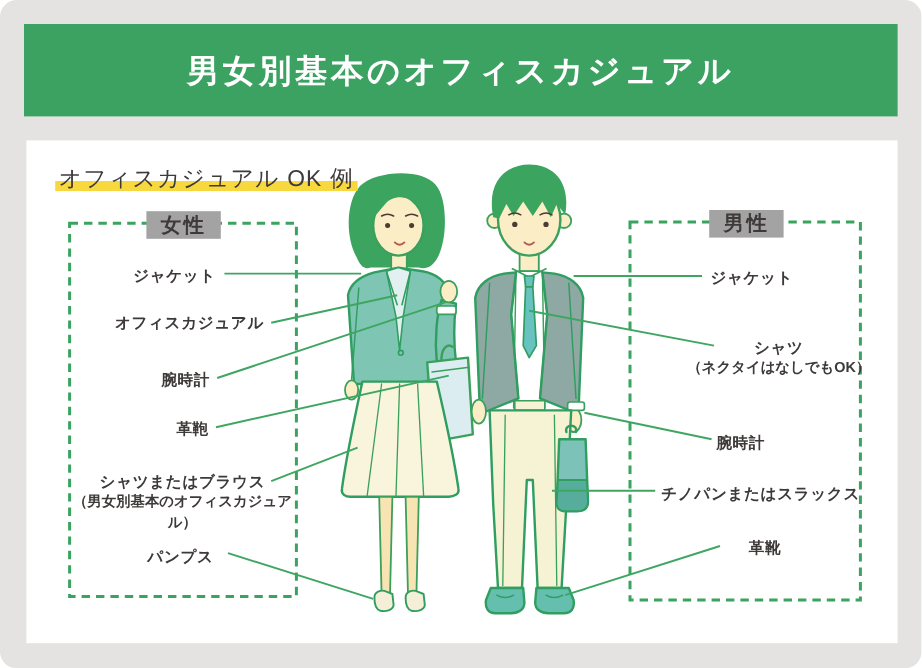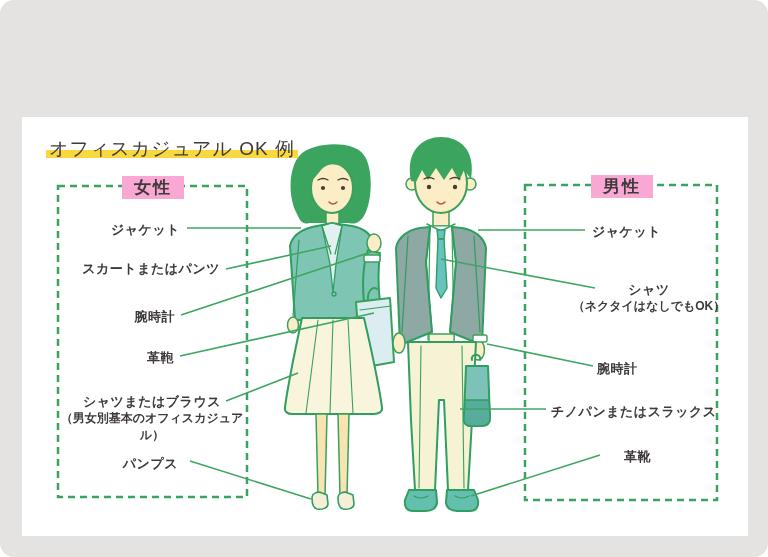"男女別基本のオフィスカジュアル" div.header { html: none -> <div> <div>男女別基本のオフィスカジュアル</div> </div> }
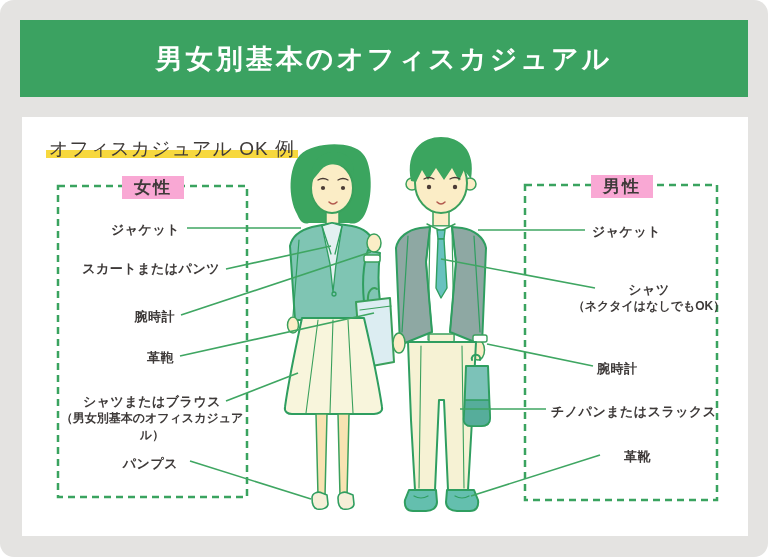"女性" .group-title { background: #f9a8d4 -> #a3a3a3 }
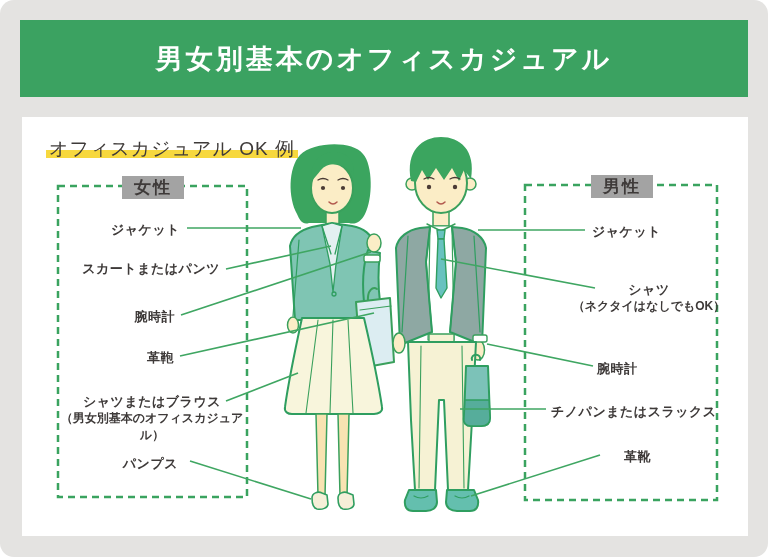"スカートまたはパンツ" div.lbl { text: スカートまたはパンツ -> オフィスカジュアル }
